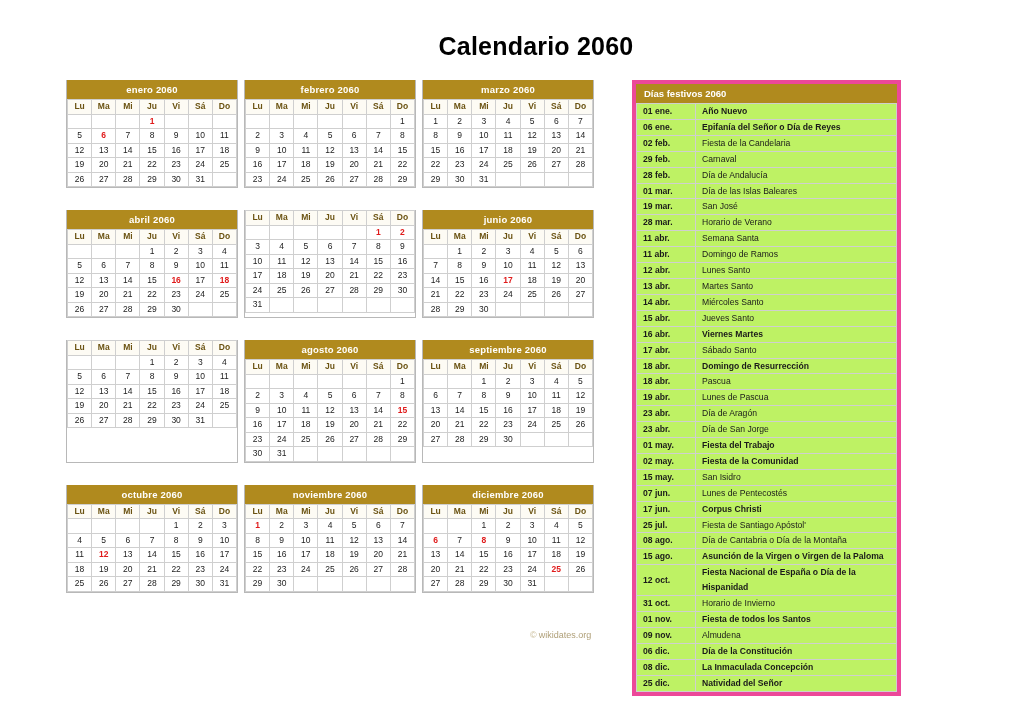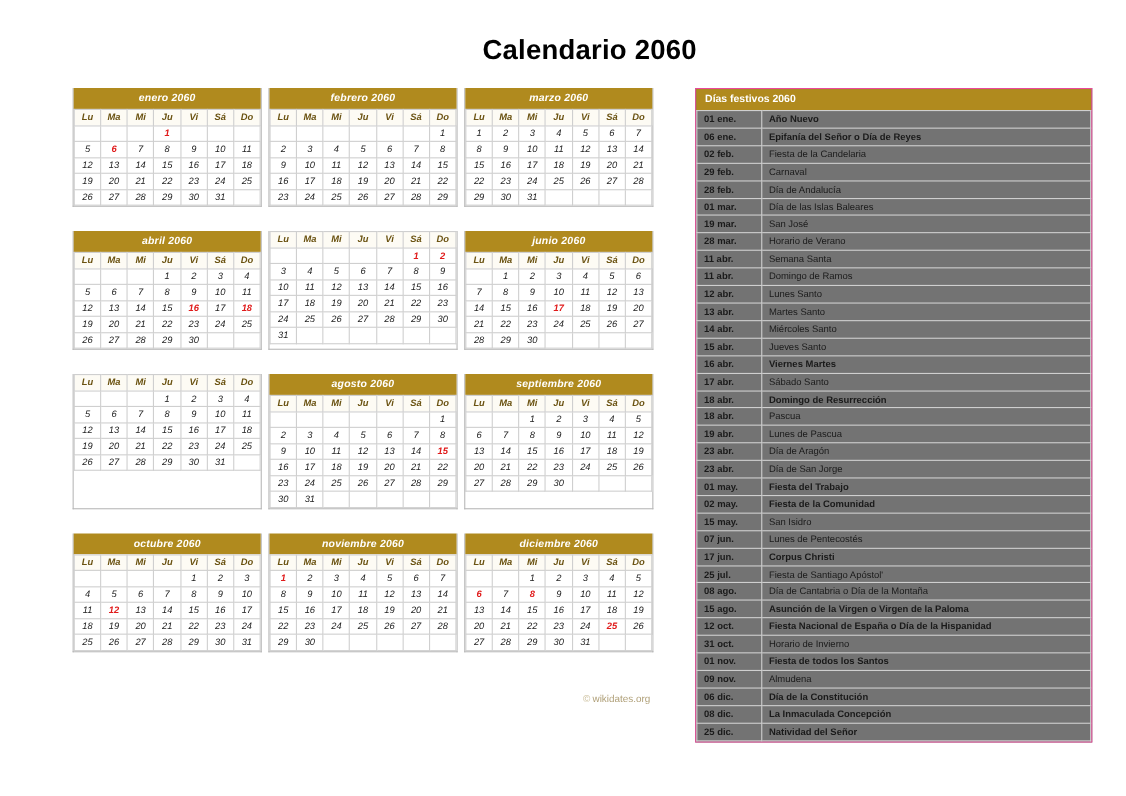"enero 2060" .cal-row { font-style: italic -> none }
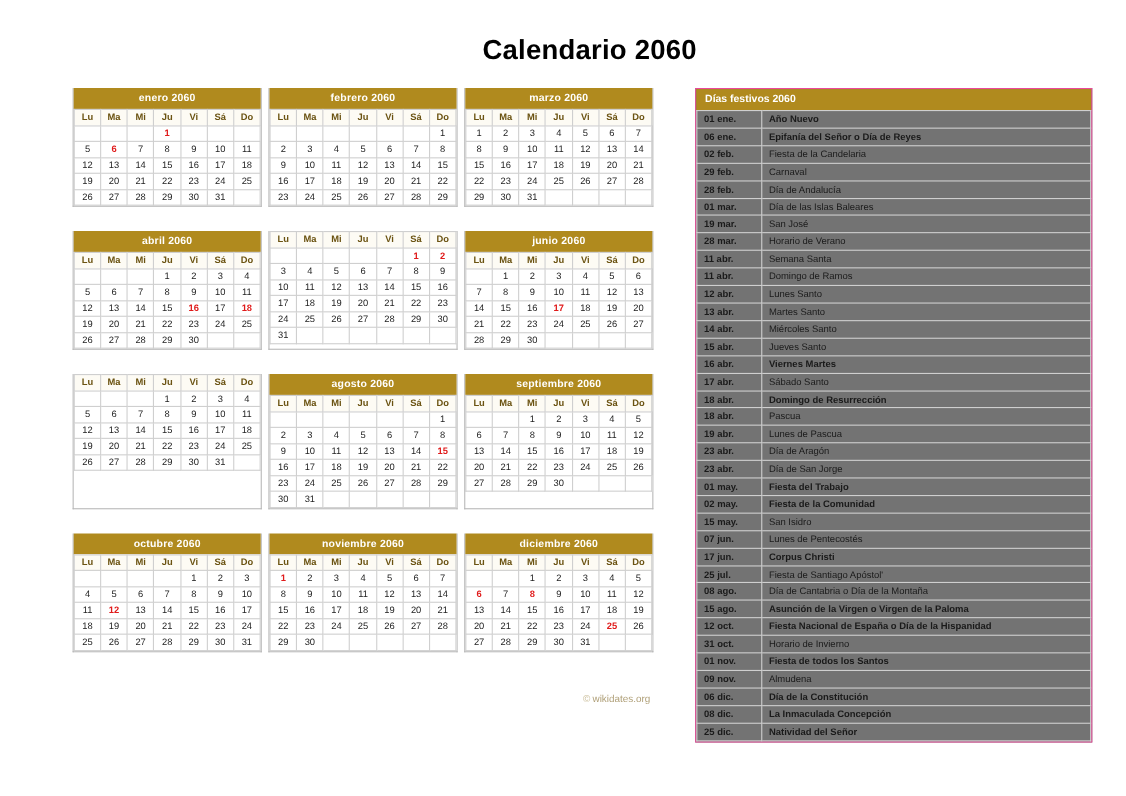"Días festivos 2060" .holidays { background: #737373 -> #bef264; border: 1px solid #ec4899 -> 4px solid #ec4899; width: 361px -> 269px }
